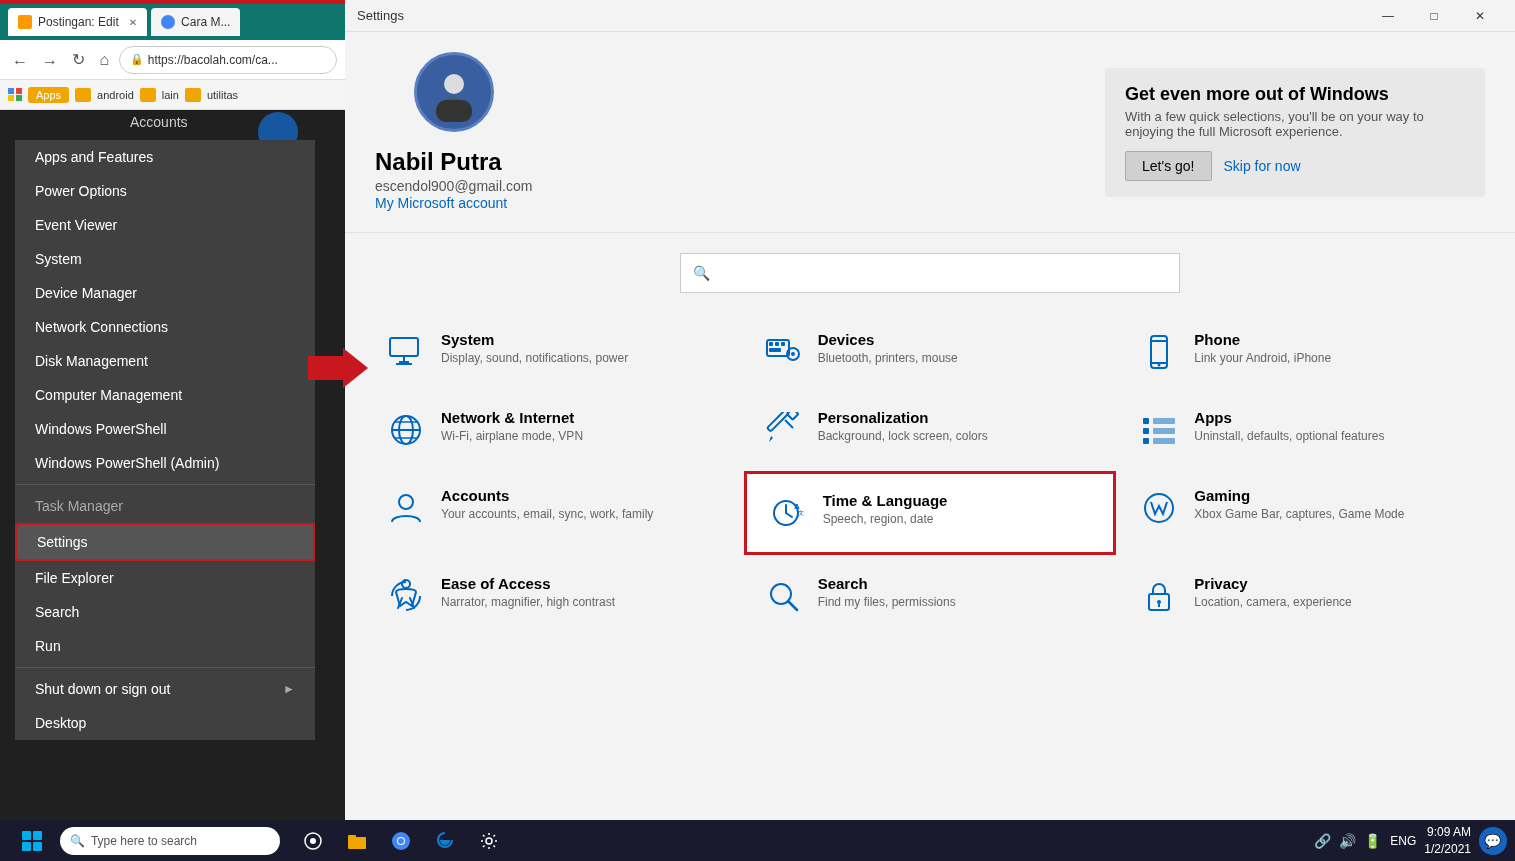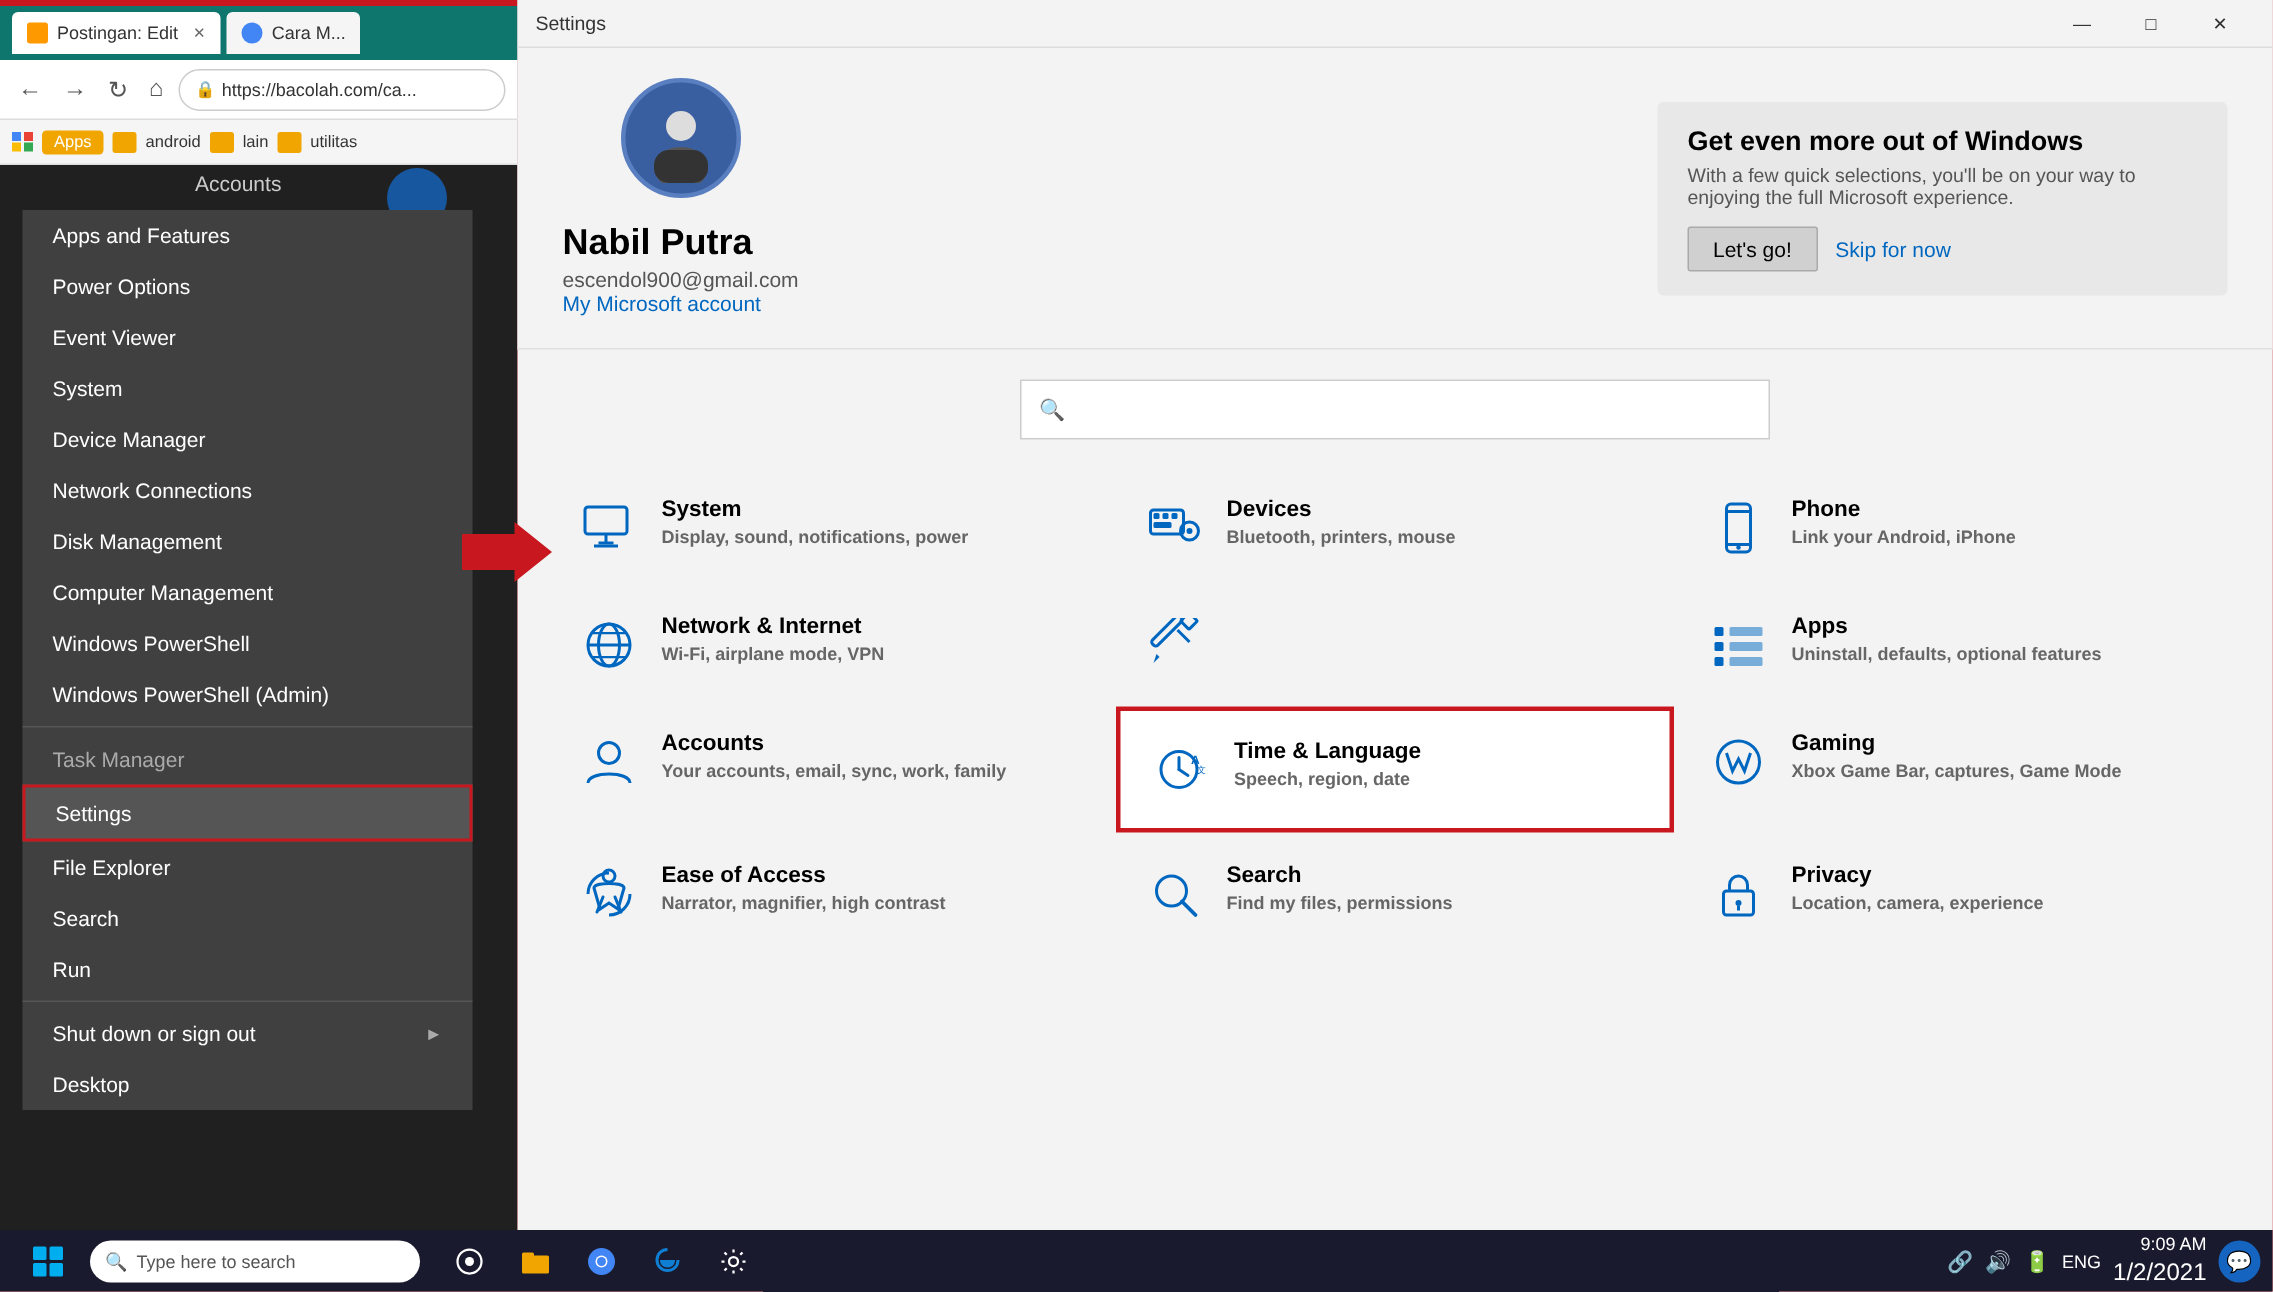"Display, sound, notifications, power" .settings-item-text p { font-weight: bold -> none }
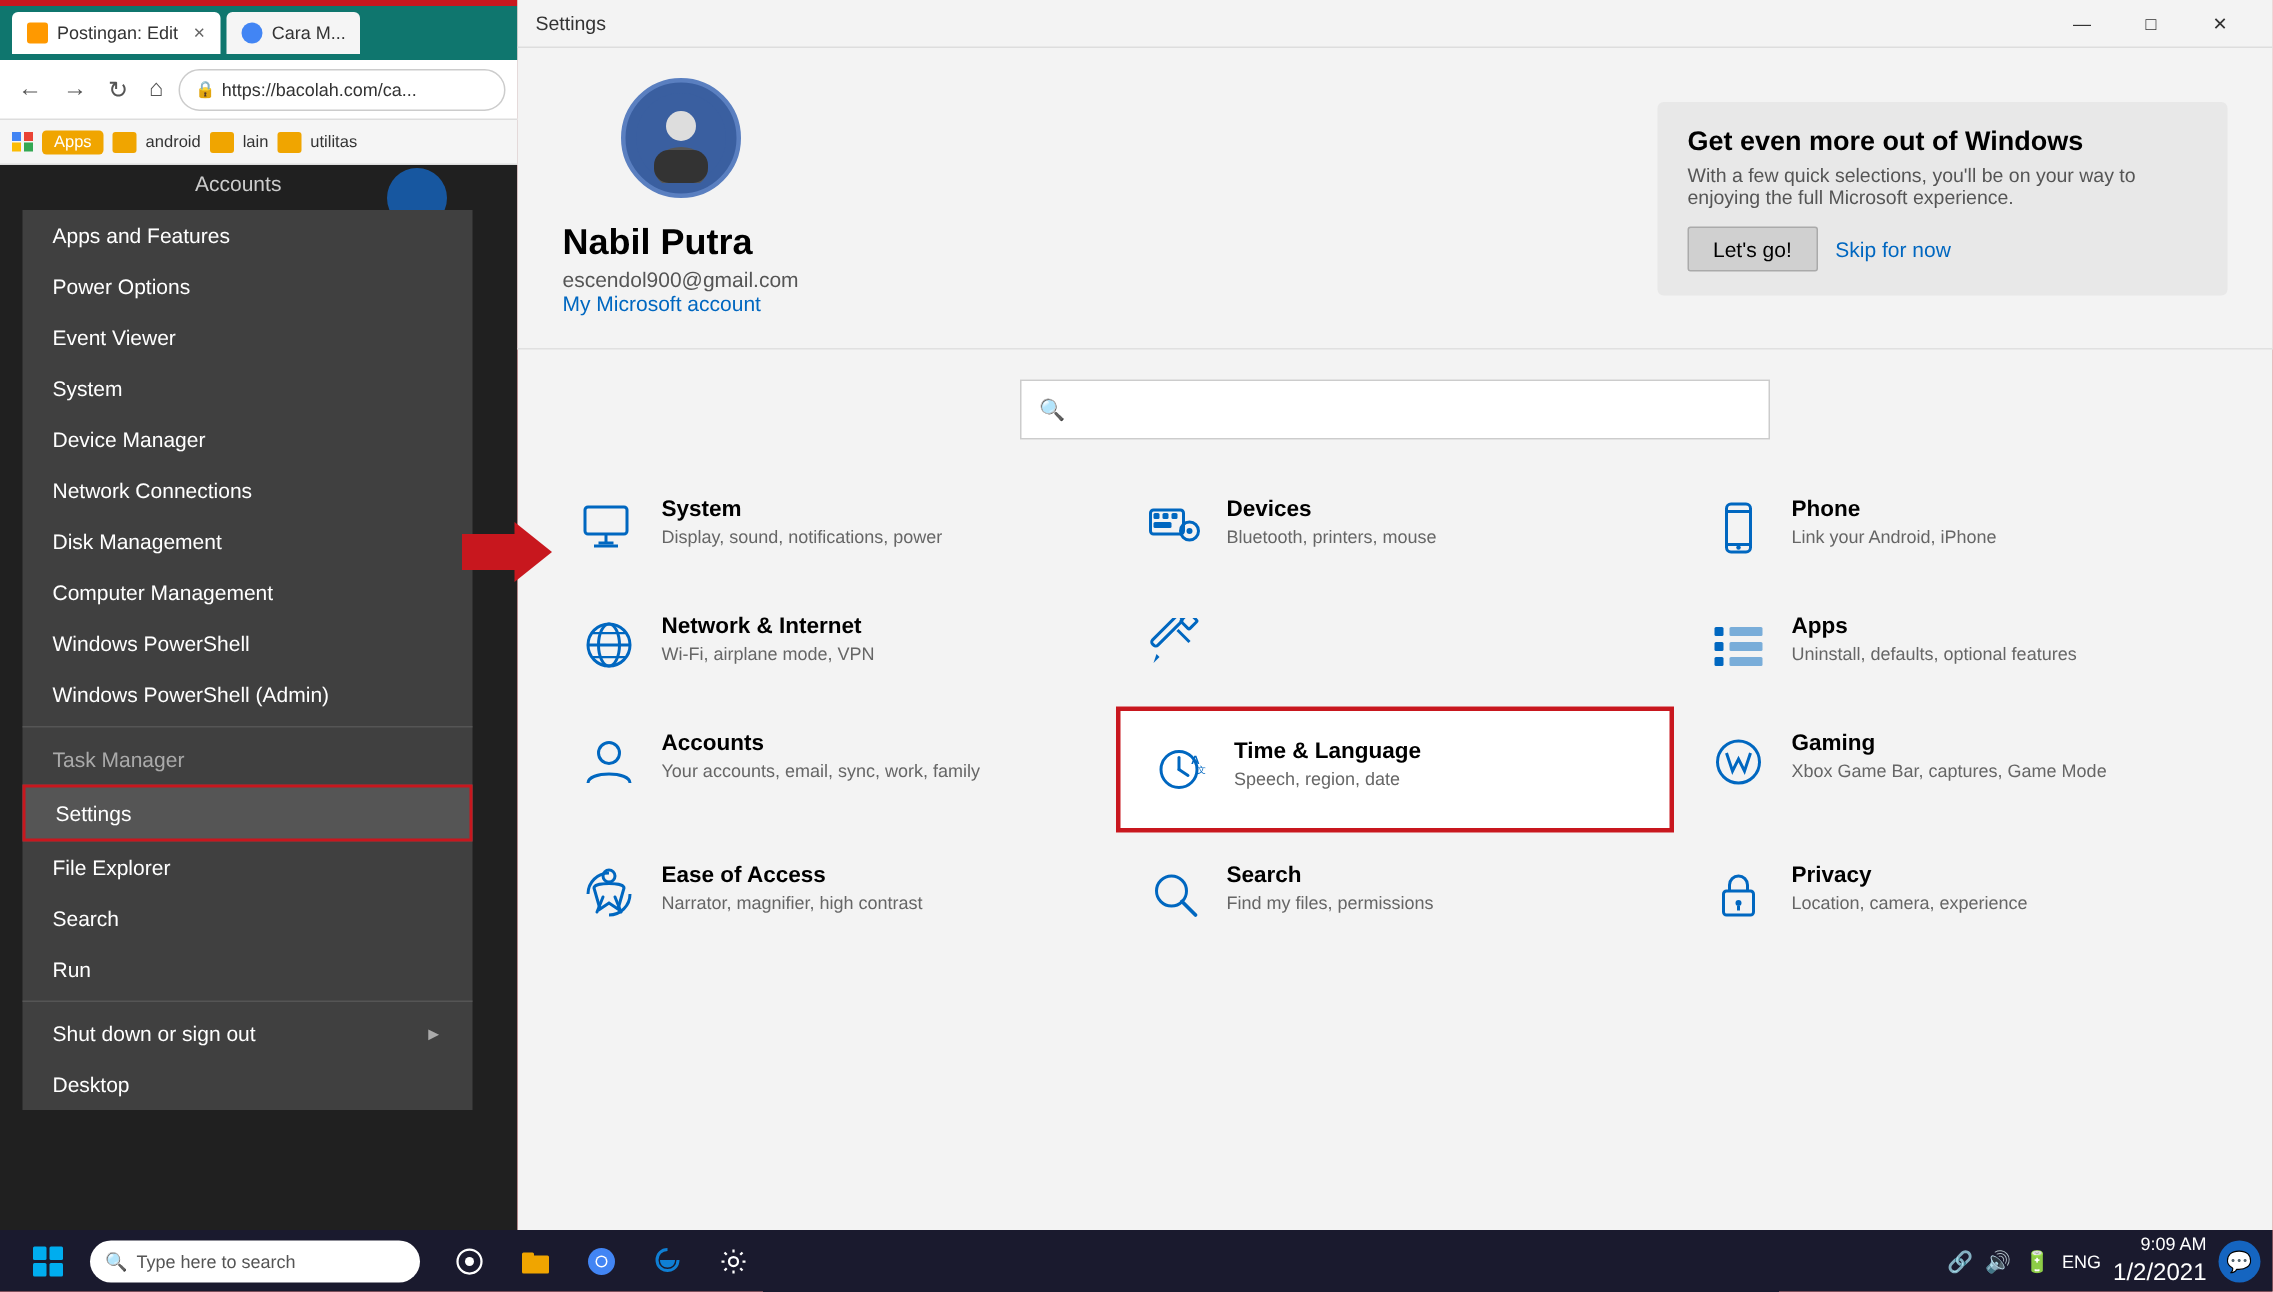"Personalization" div.settings-item-text { html: none -> <div> <h3>Personalization</h3> <p>Background, lock screen, colors</p> </div> }
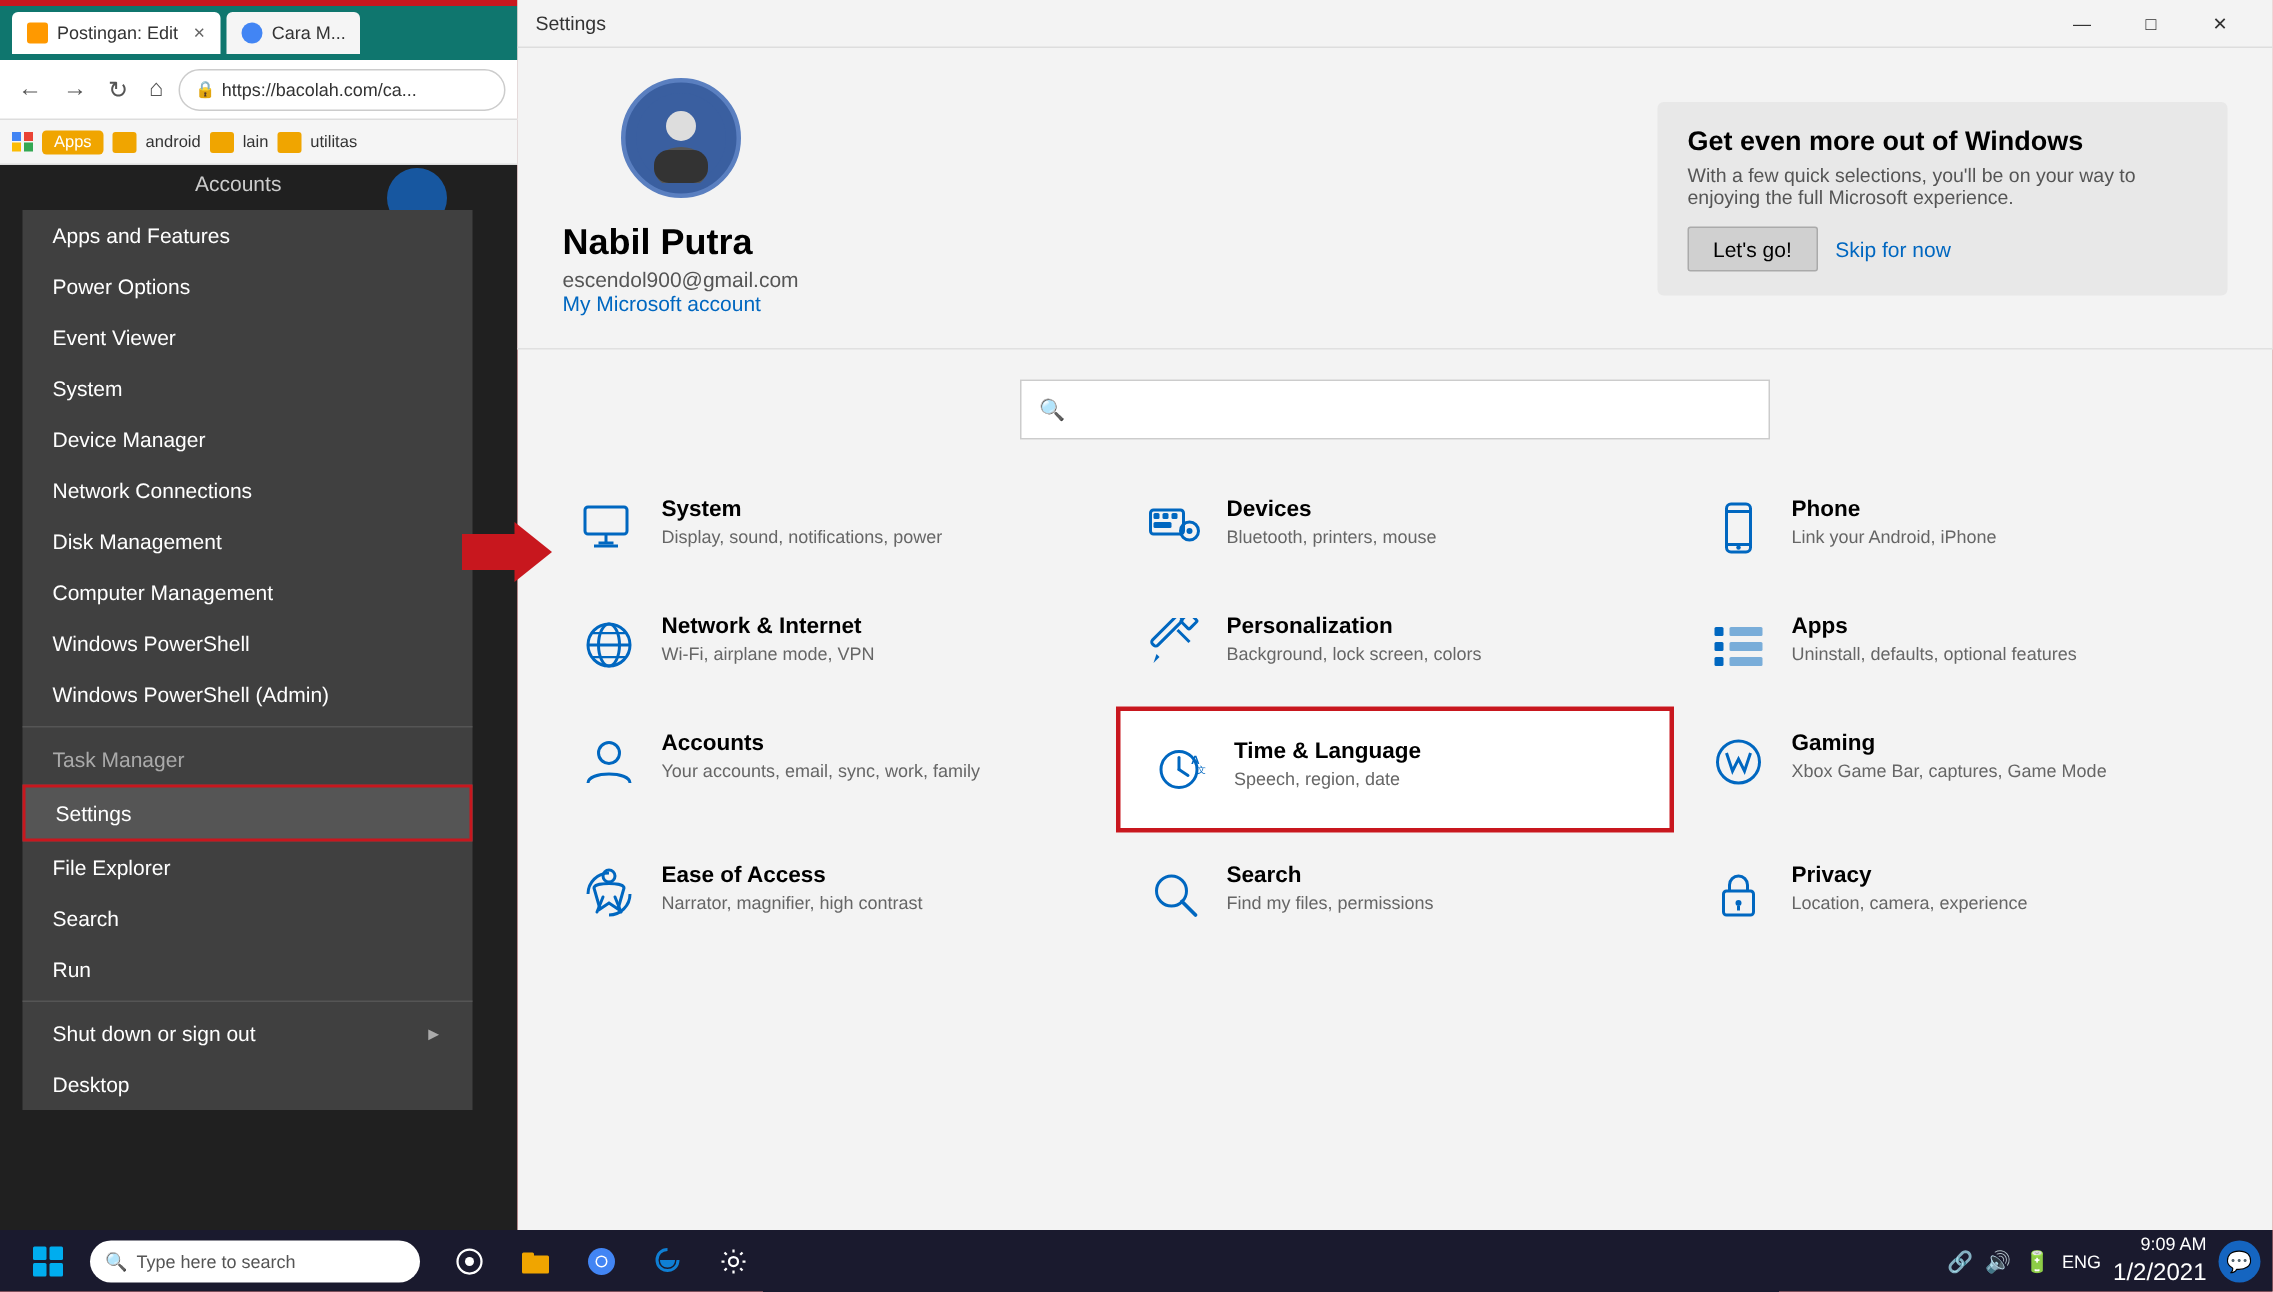"1/2/2021" div { font-size: 16px -> 12px }
